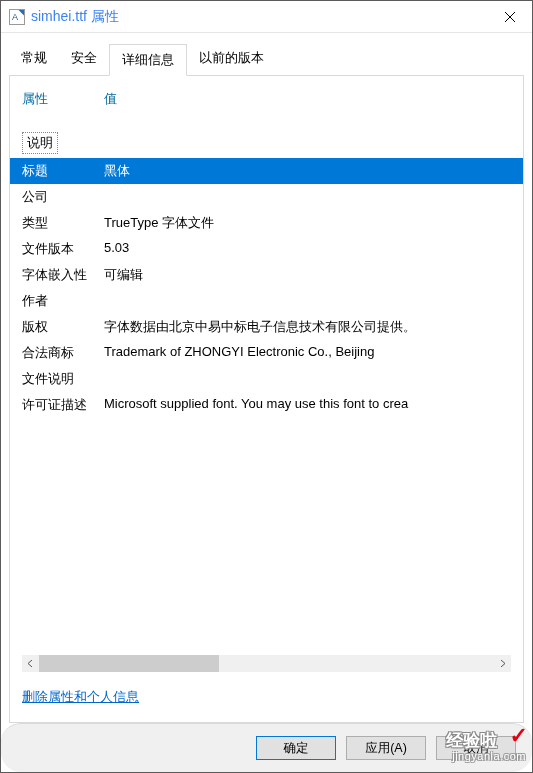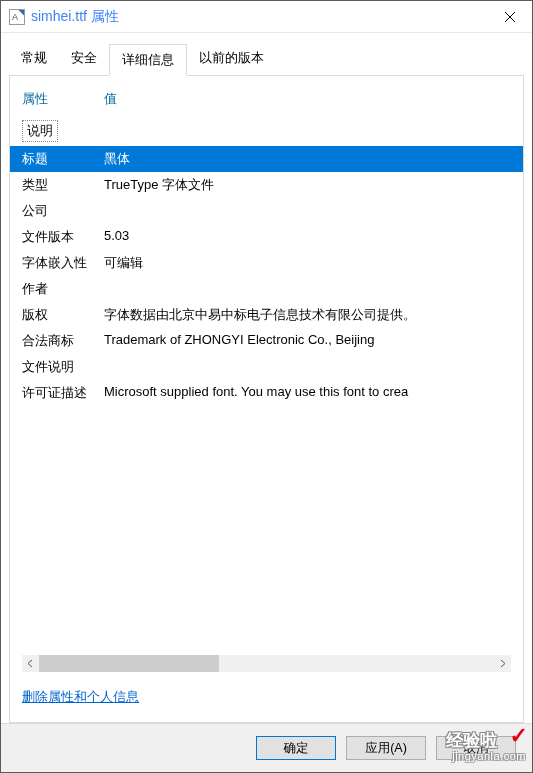"说明" .groupbox { margin: 4px 12px 4px 12px -> 16px 12px 4px 12px }
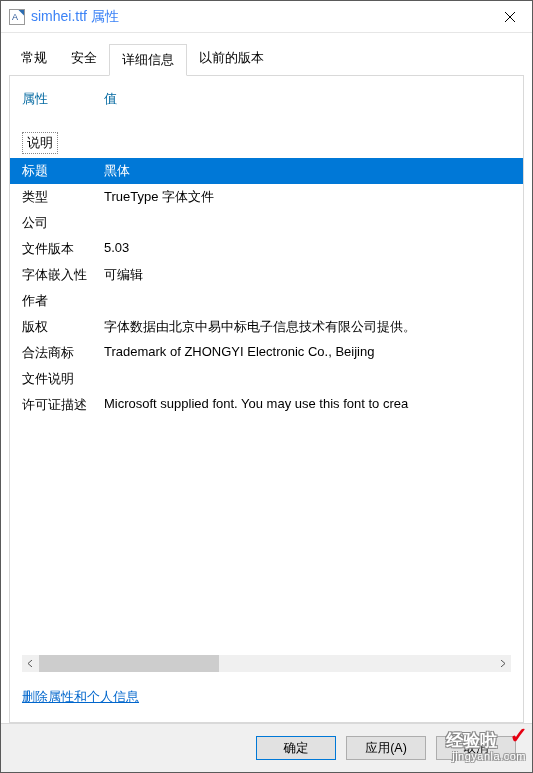"类型" div.row { order: before "公司" -> after "公司" }
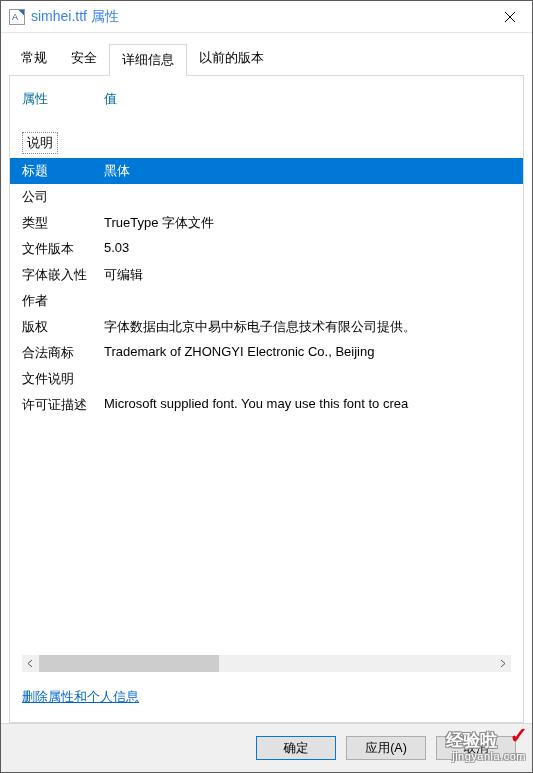"确定" .btnbar { border-radius: none -> 20px }
